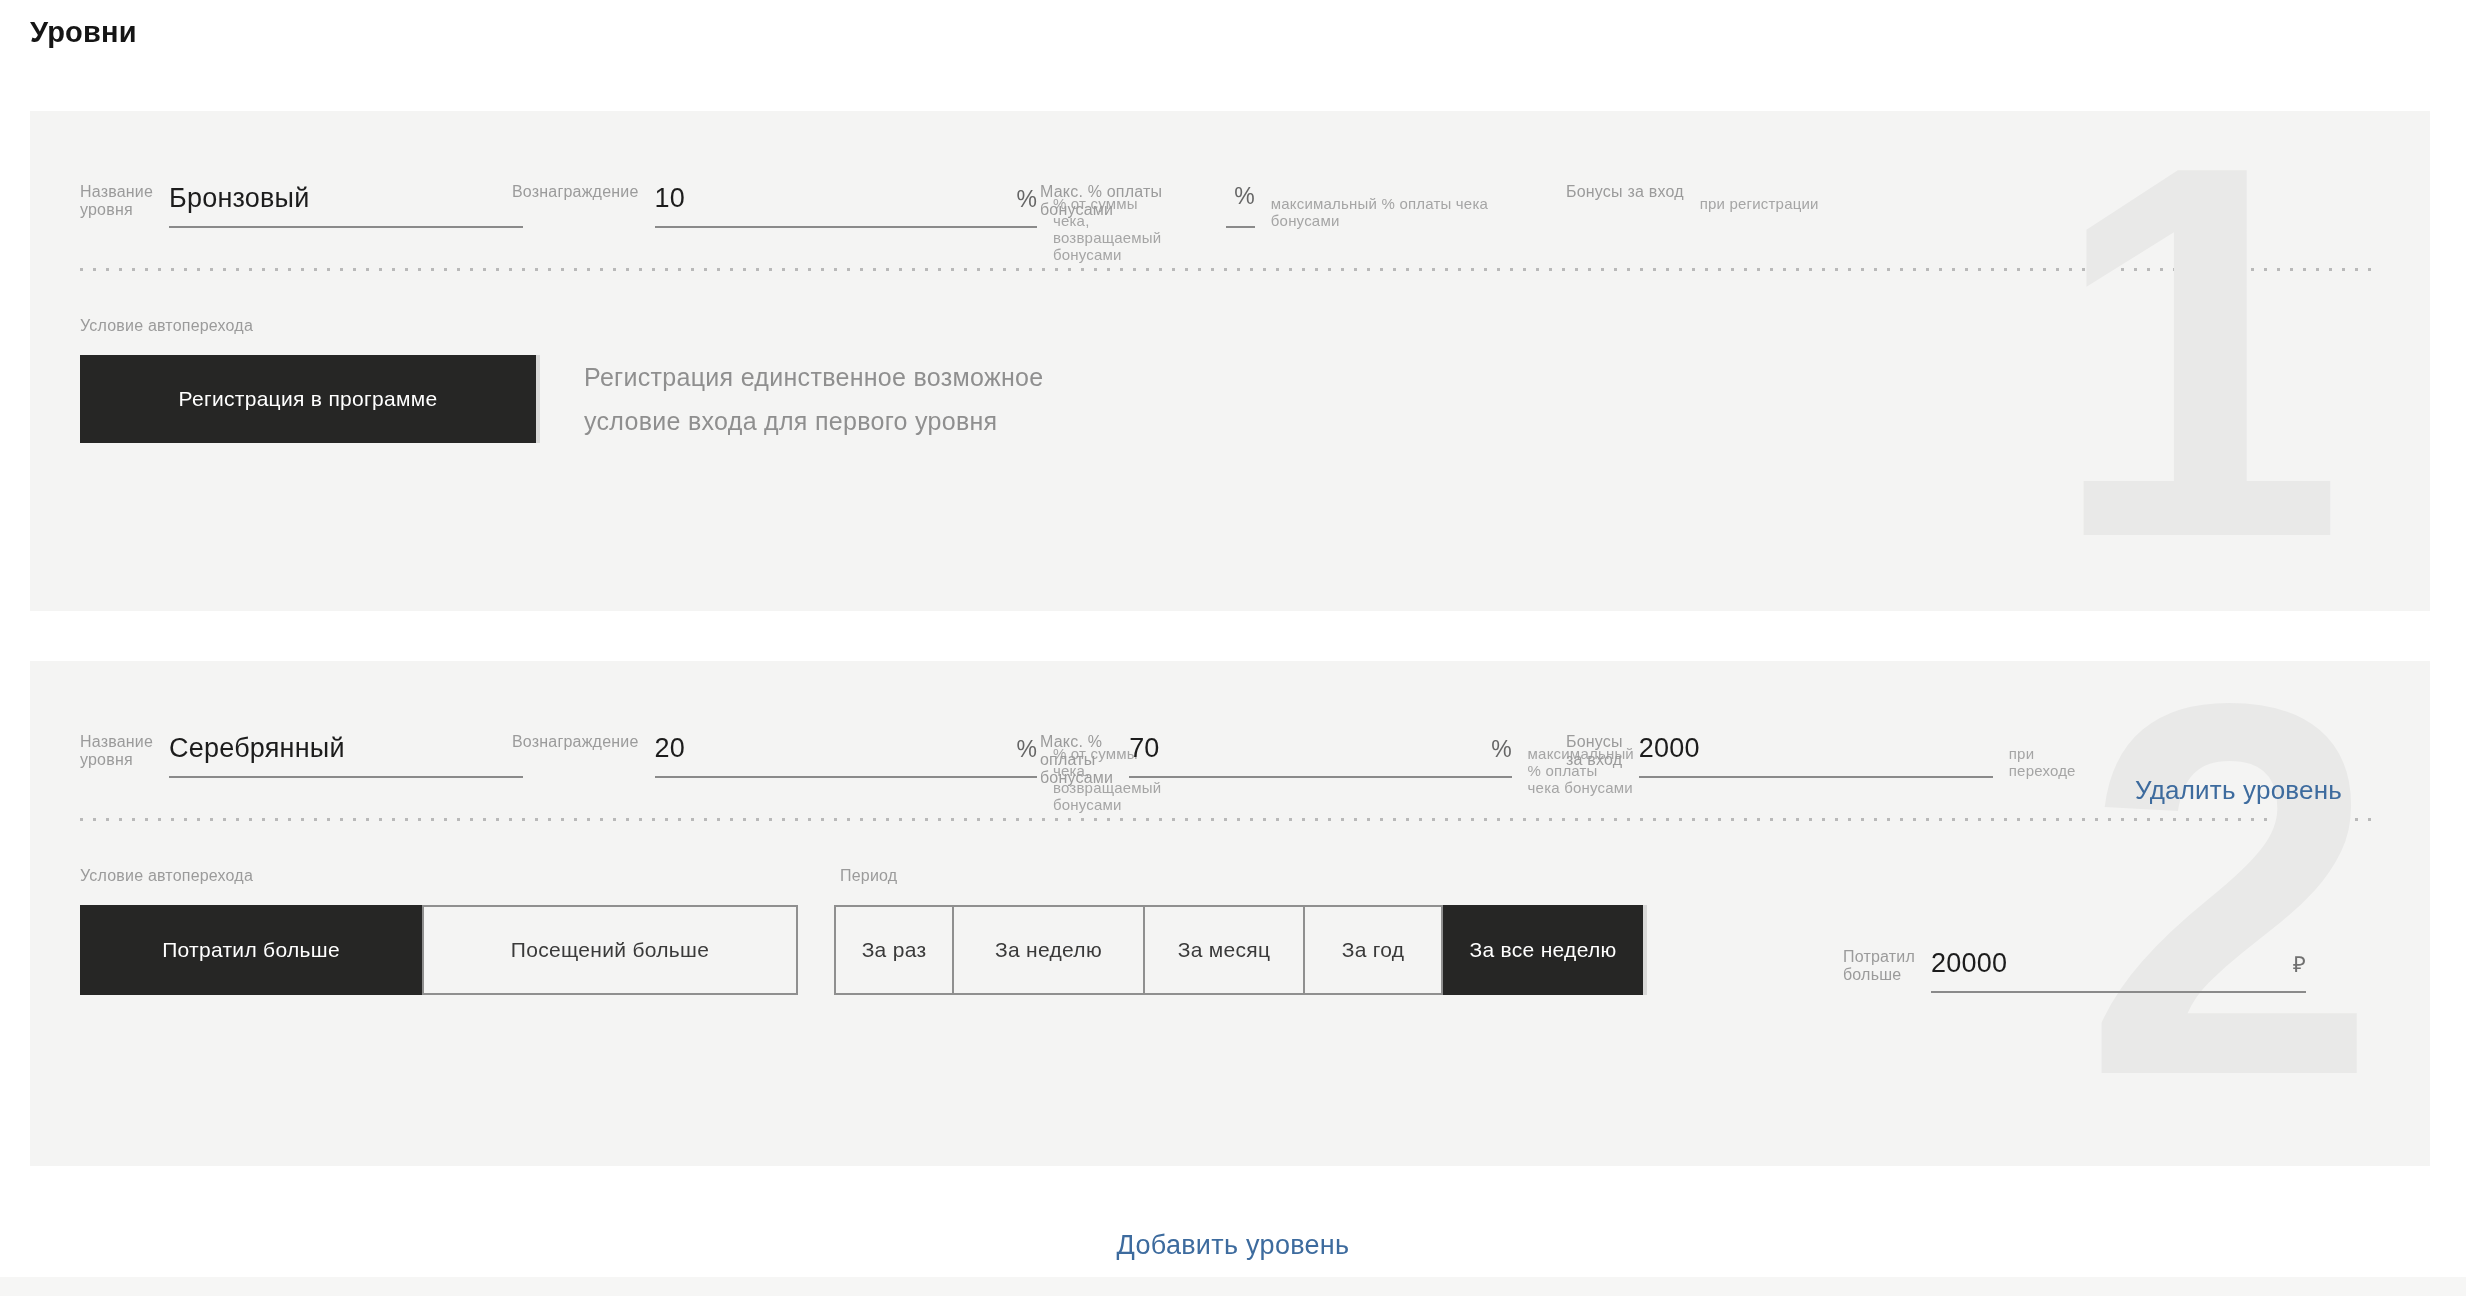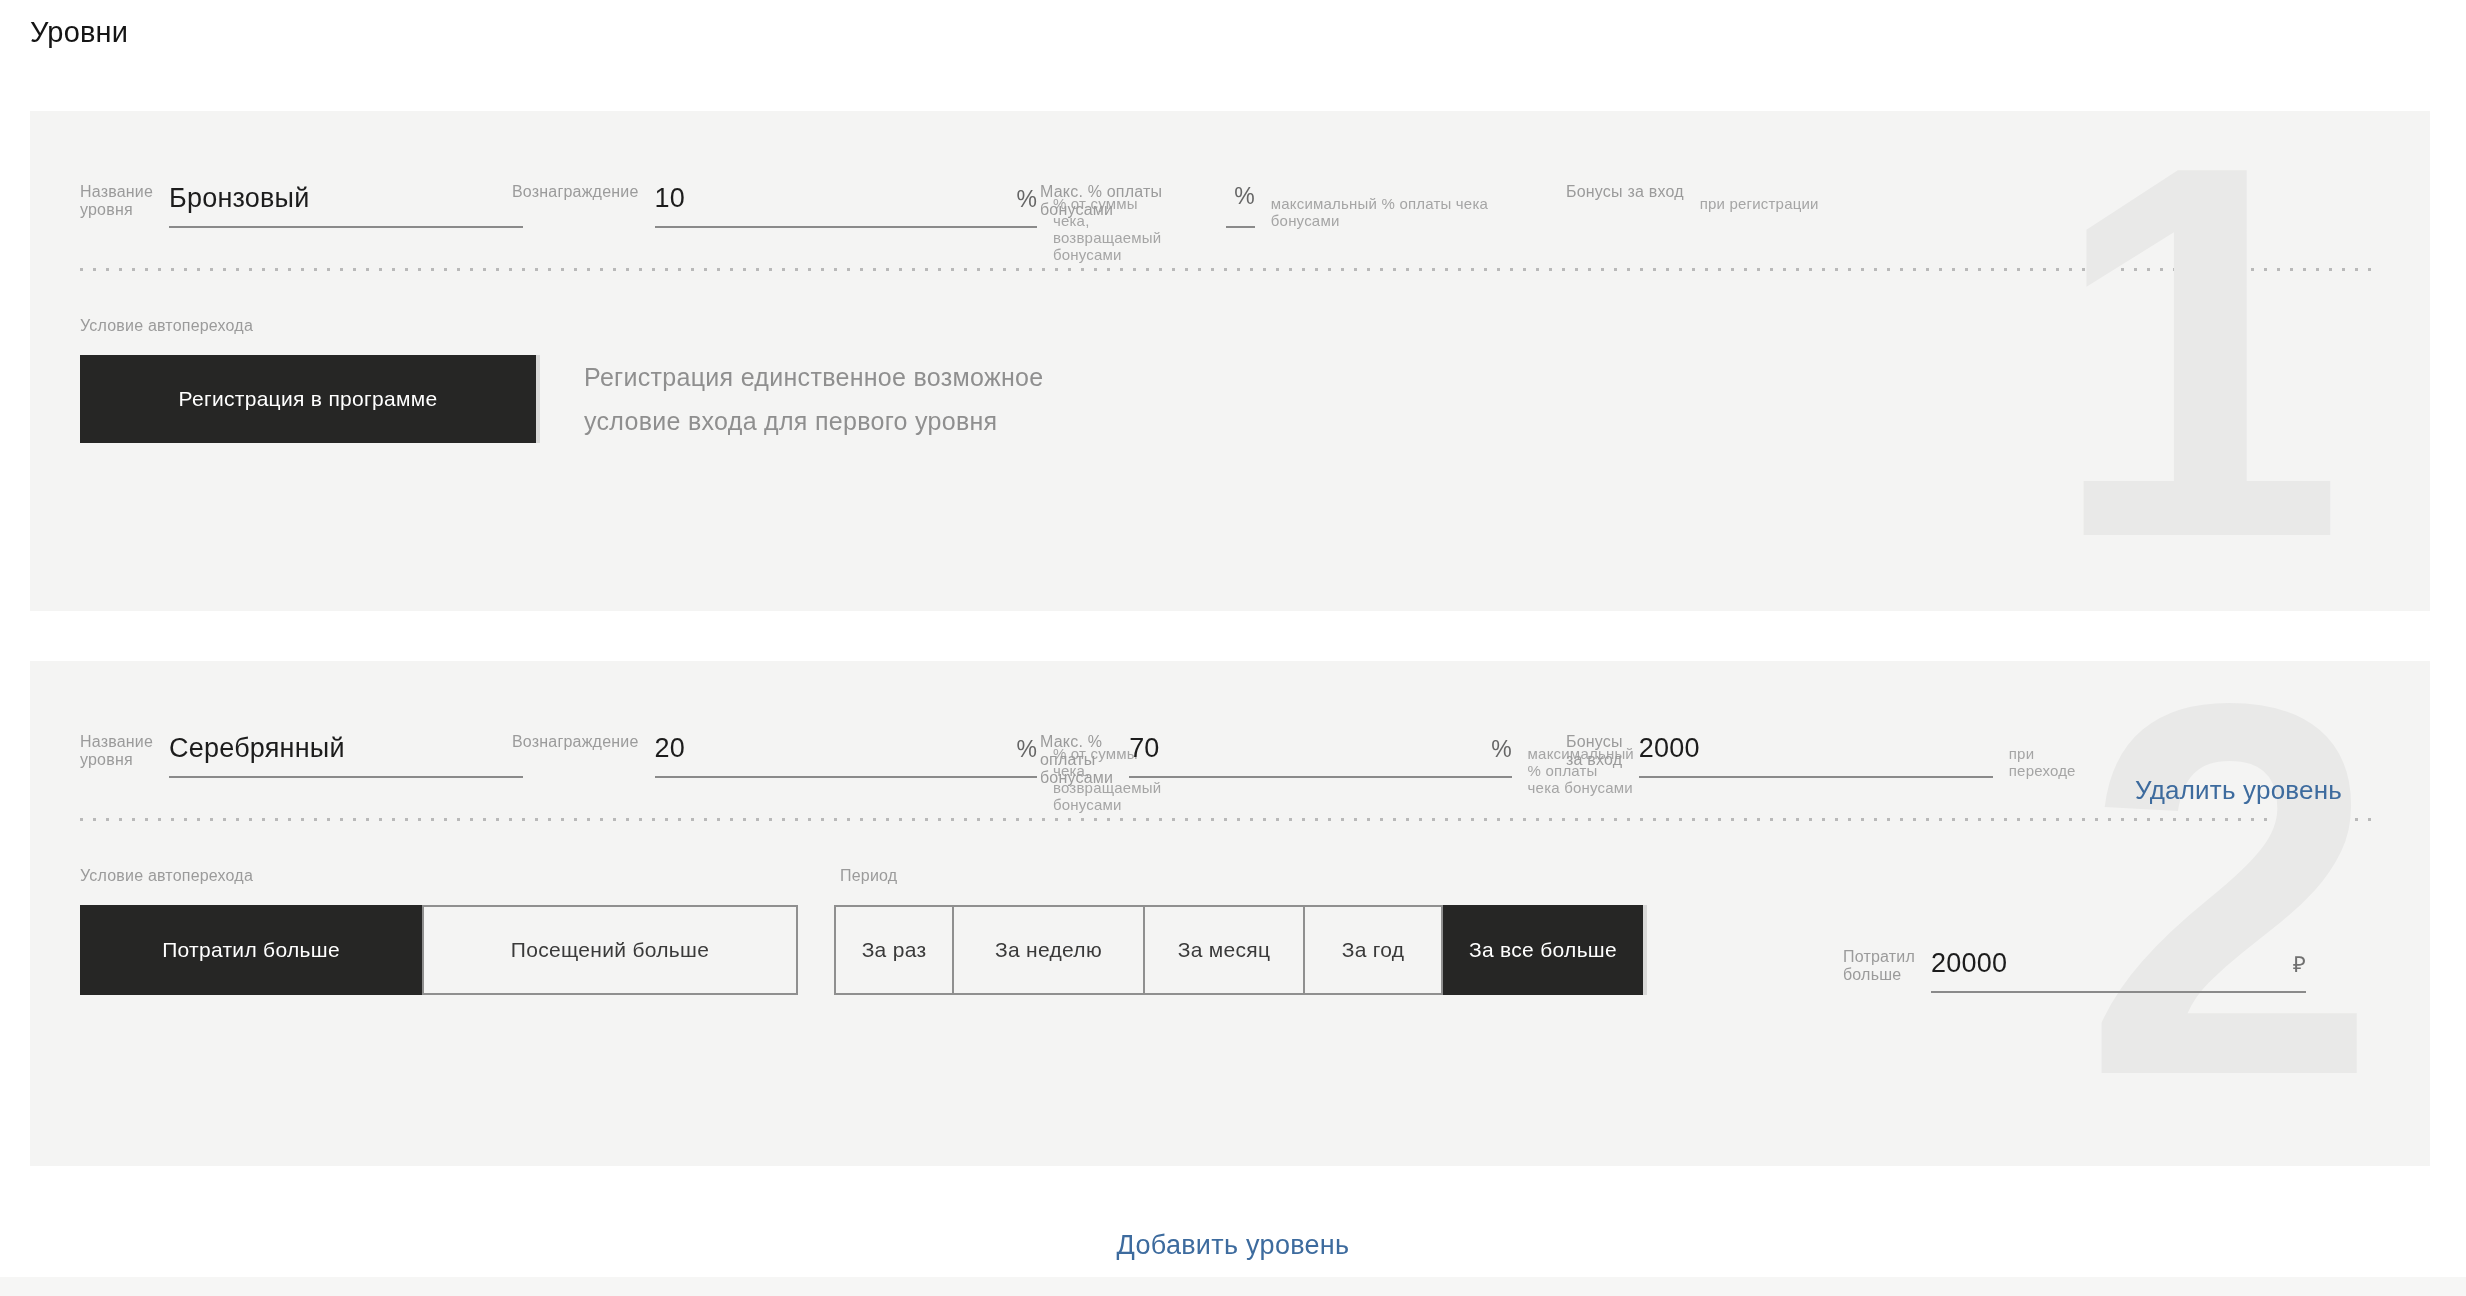"Уровни" h1.page-title { font-weight: 400 -> 700 }
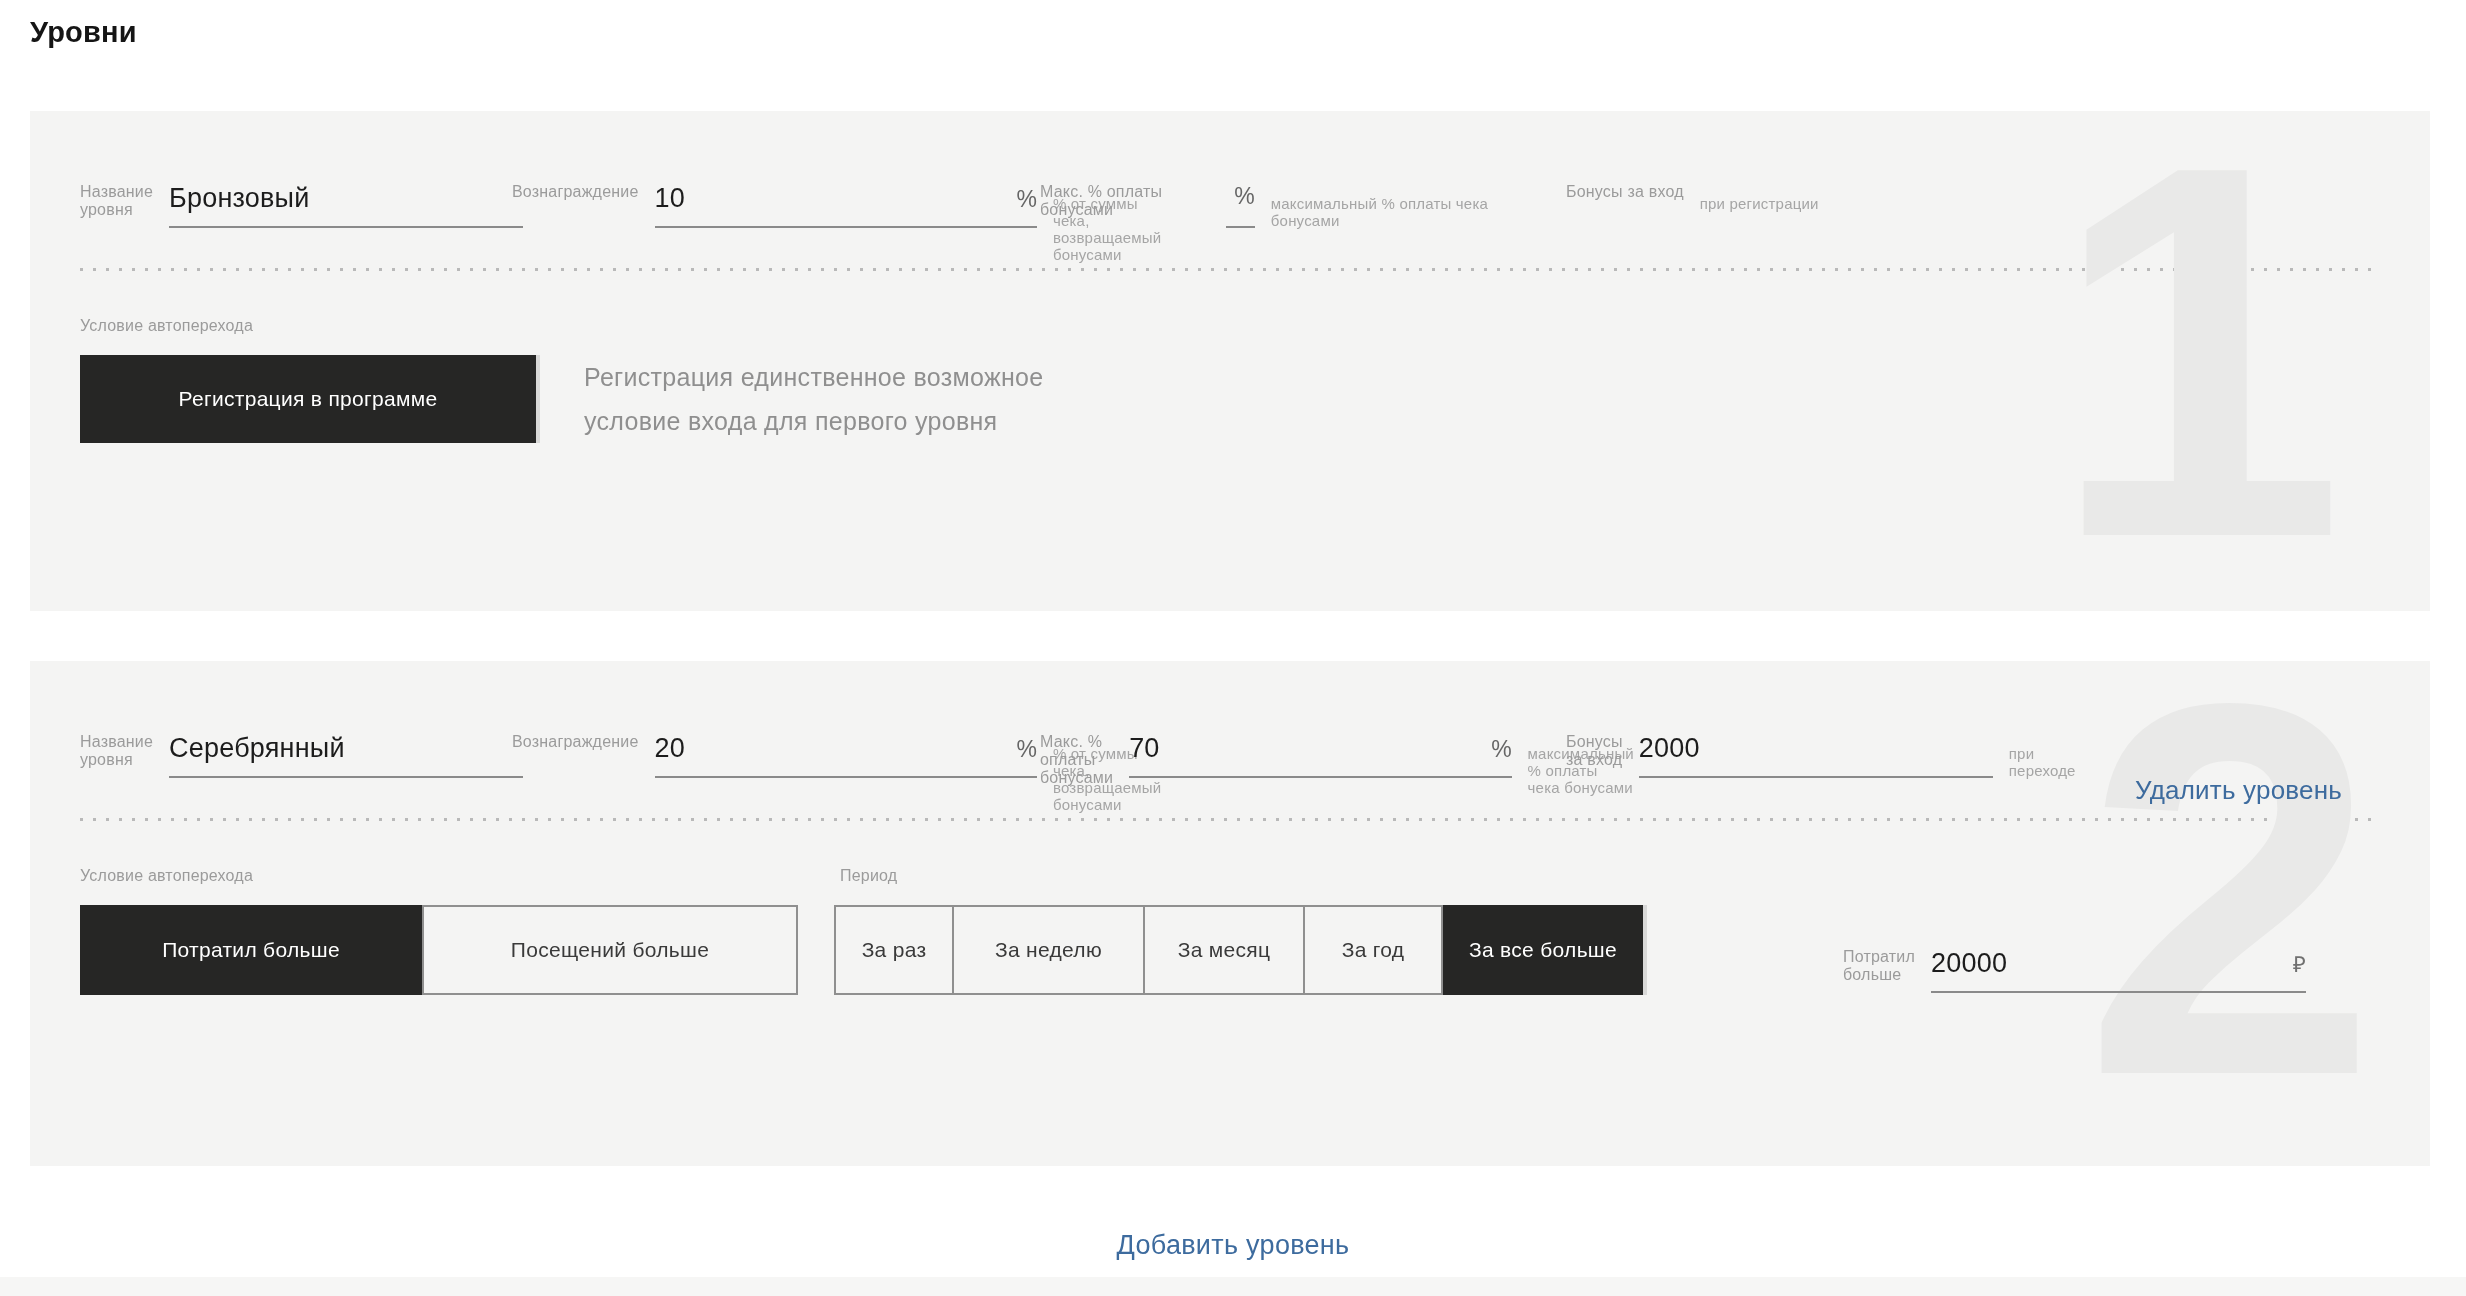"За все больше" button.btn { text: больше -> неделю }
